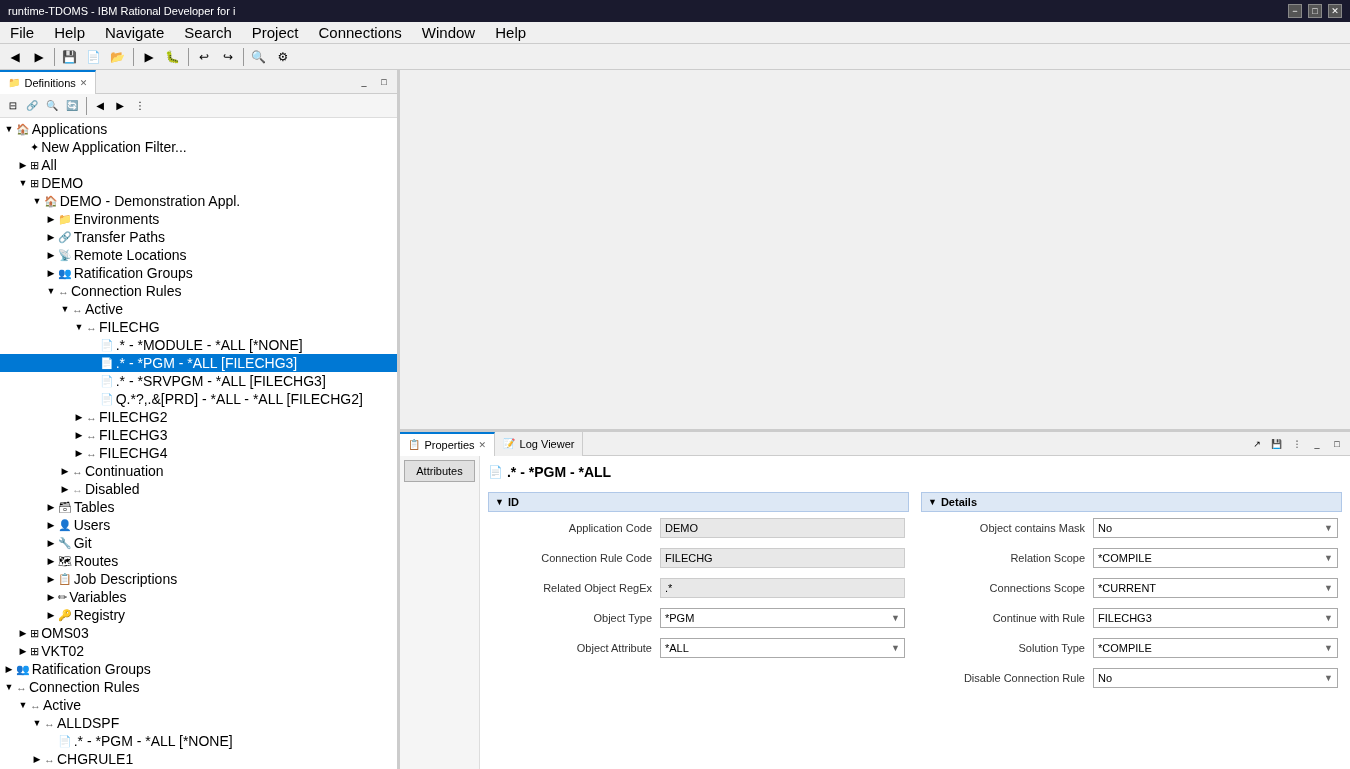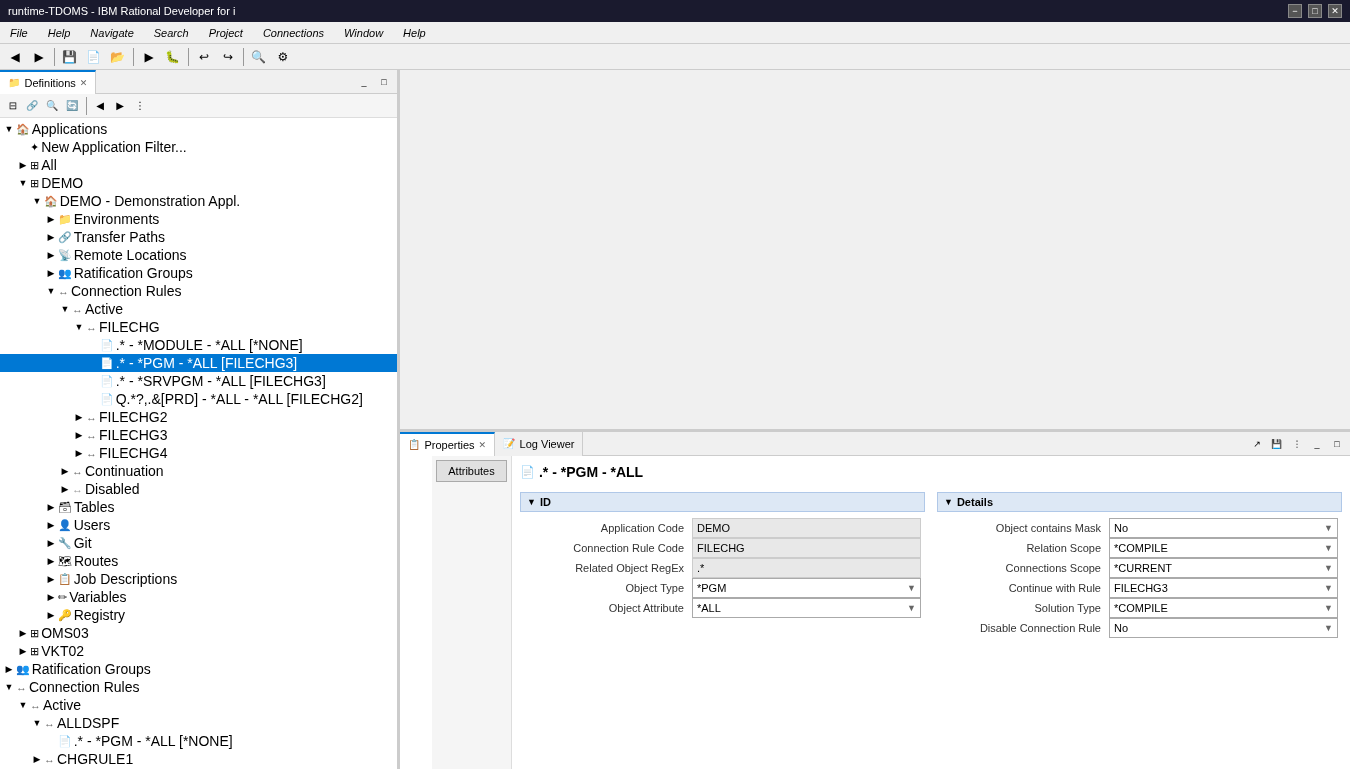"File" .menu-item { font-size: 11px -> 15px; font-style: italic -> none }
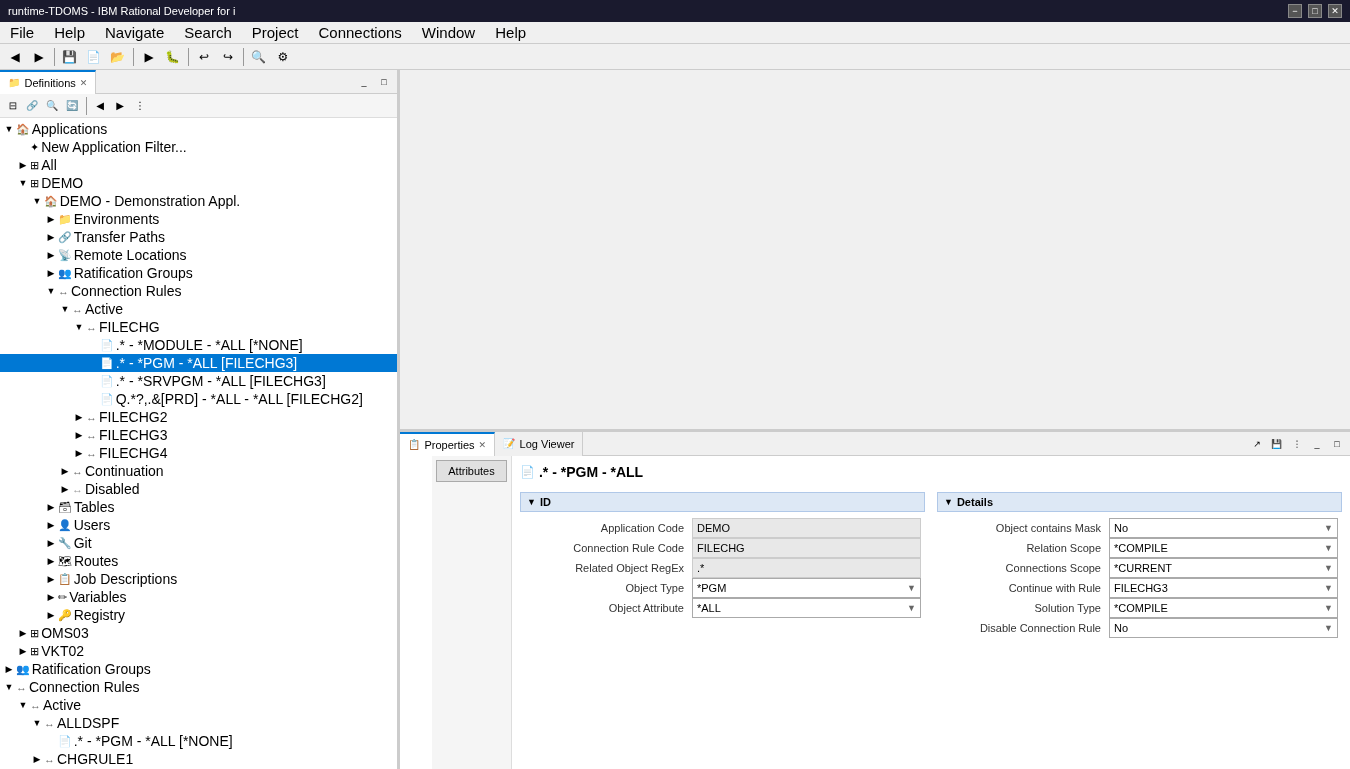"Attributes" .attributes-sidebar { margin-left: 32px -> none }
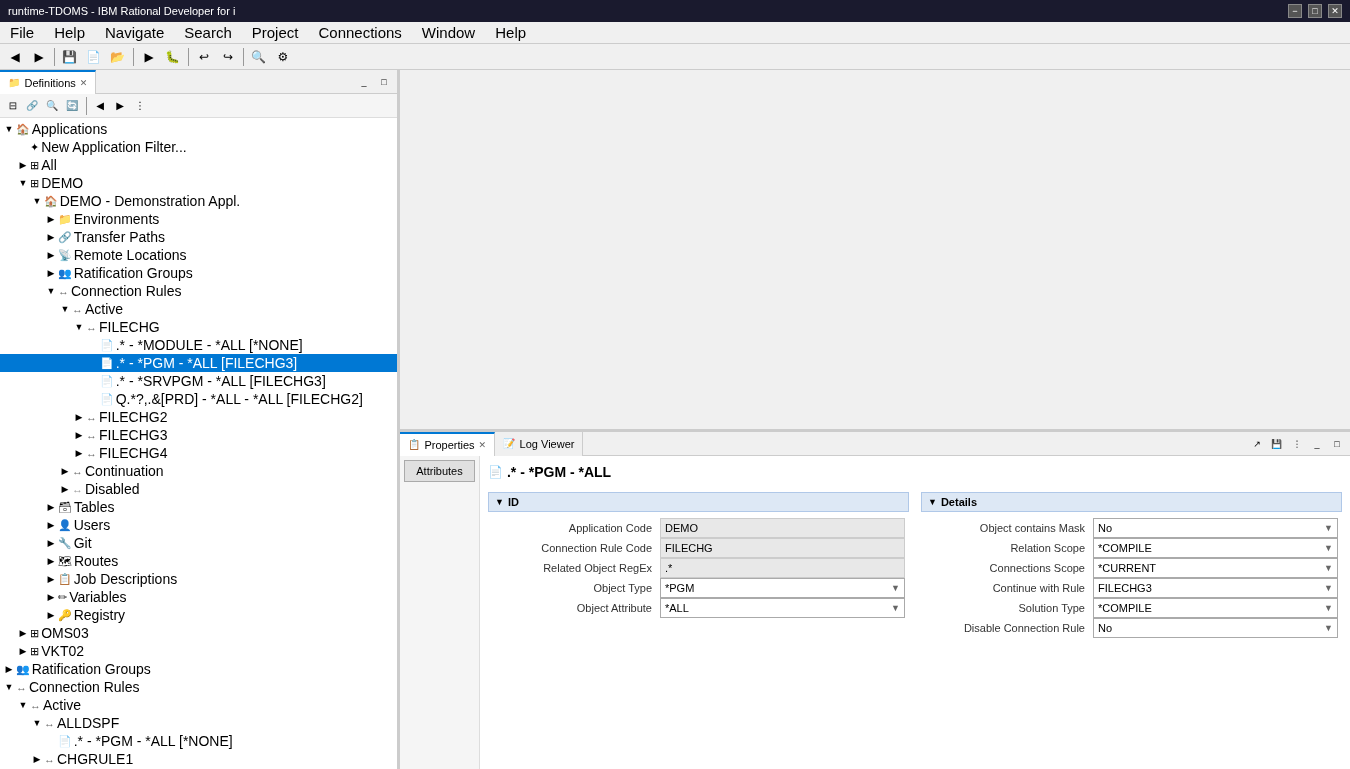"Application Code" .prop-grid { gap: 0 8px -> 10px 8px }
